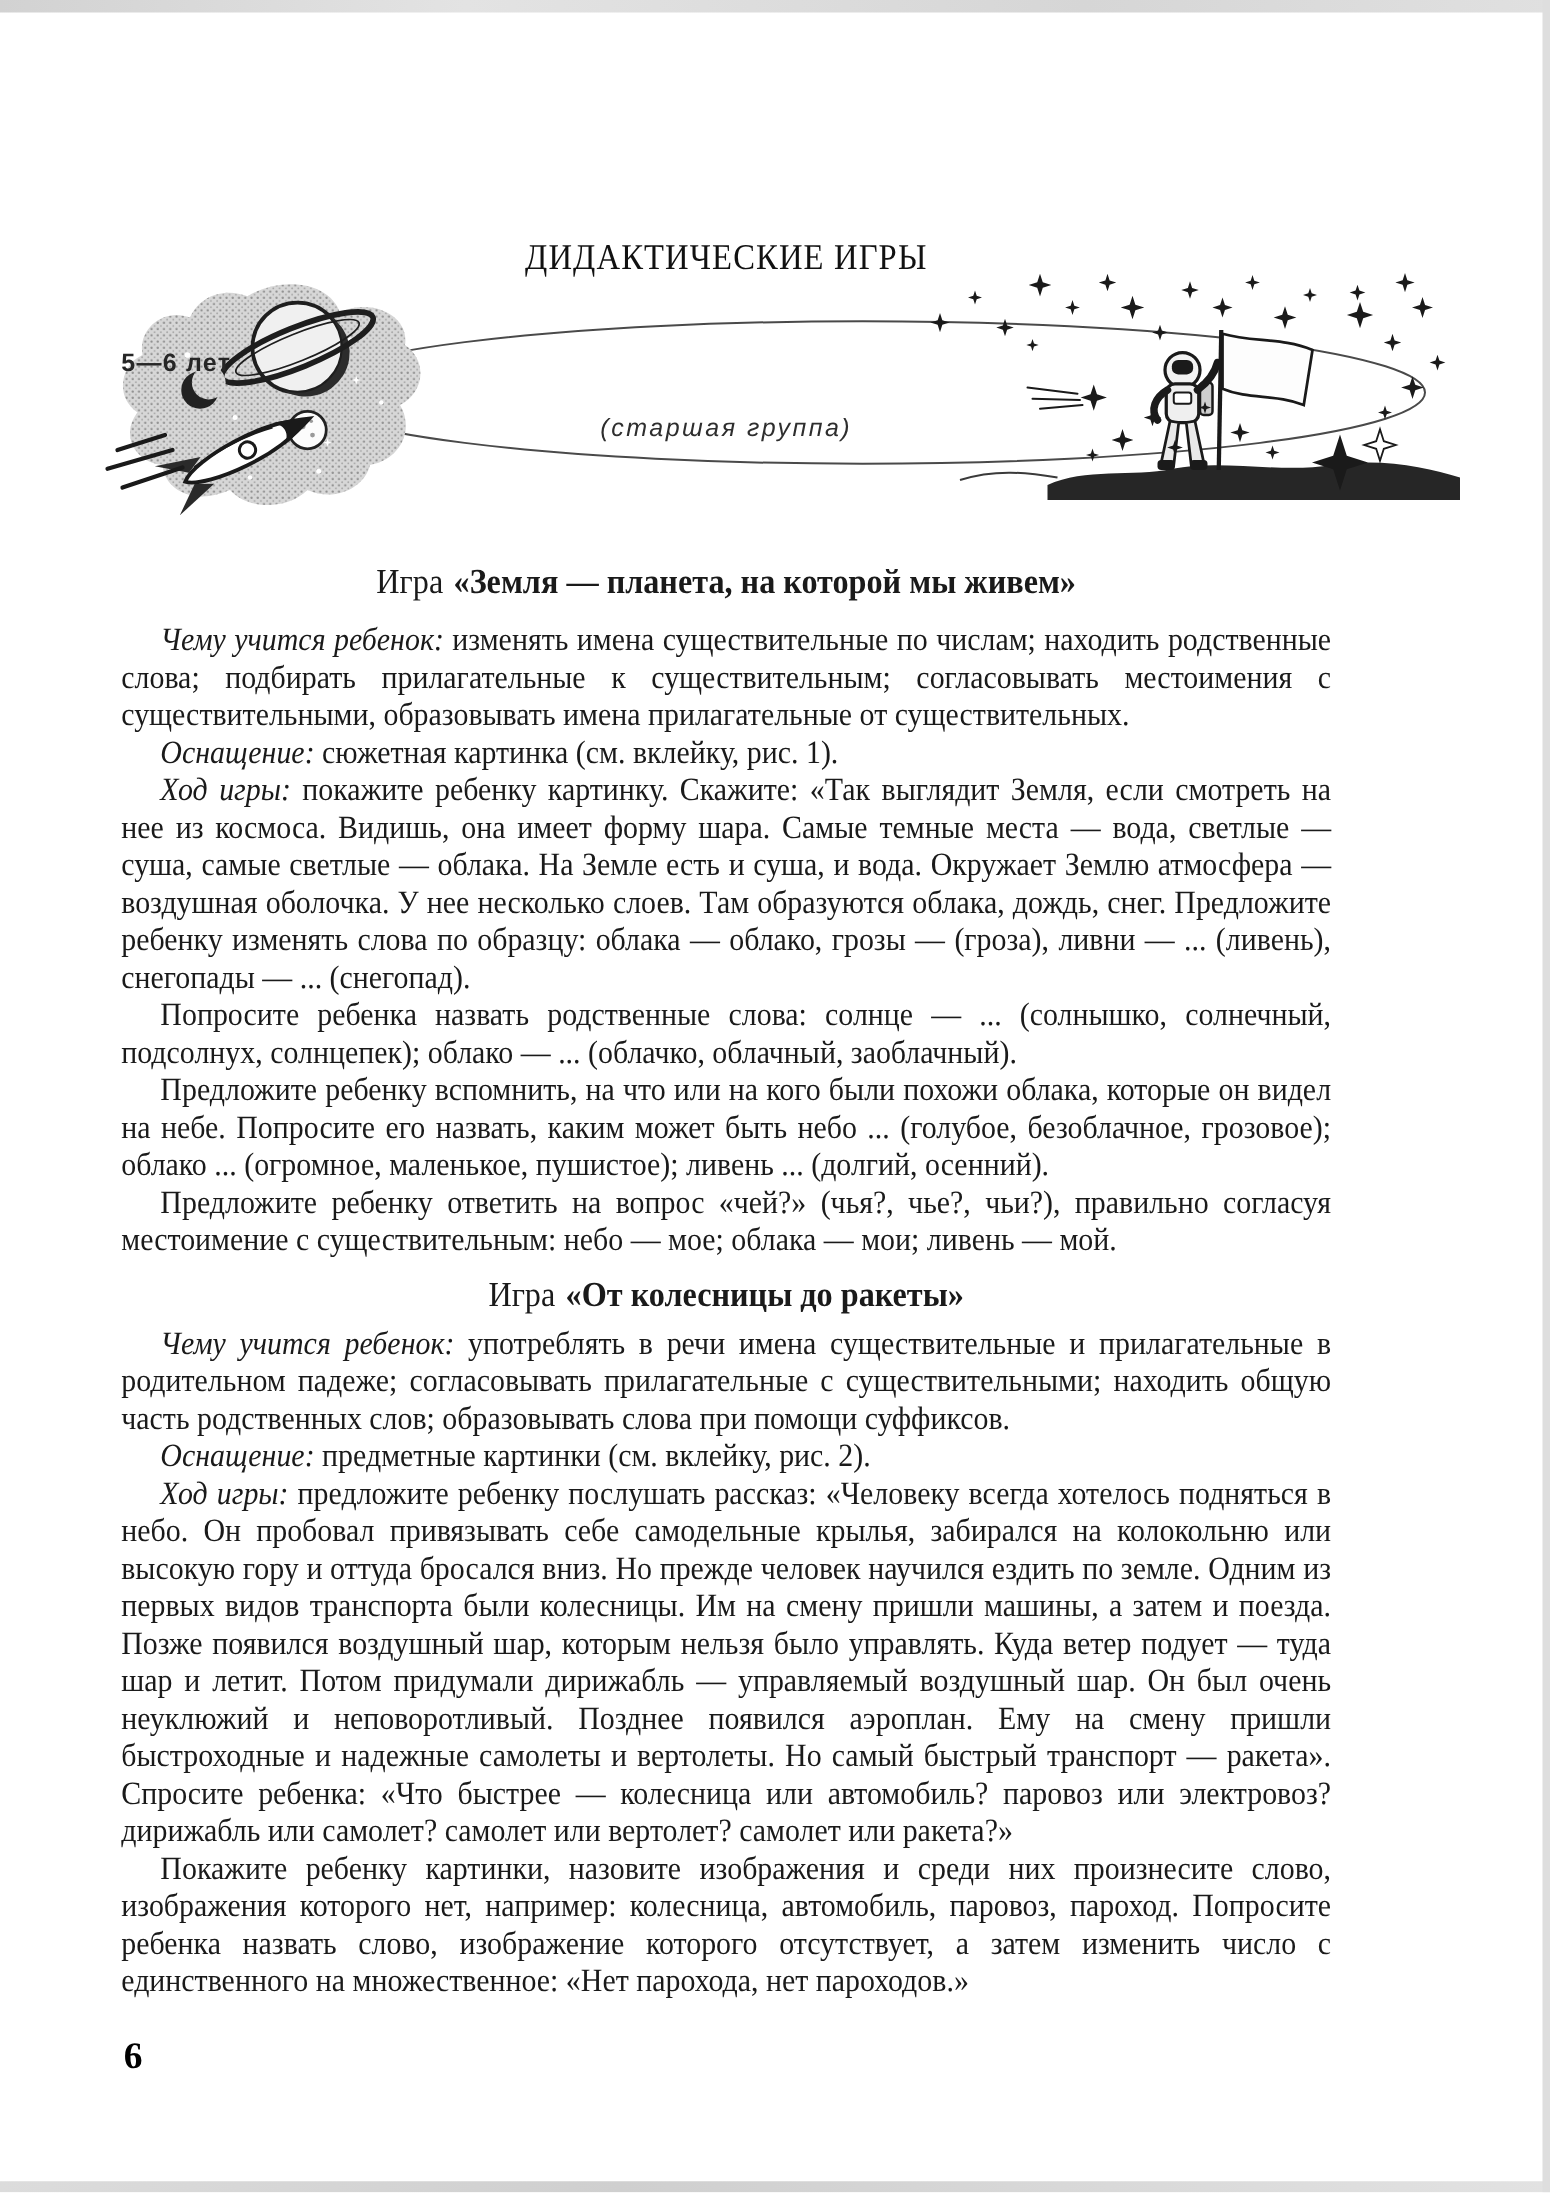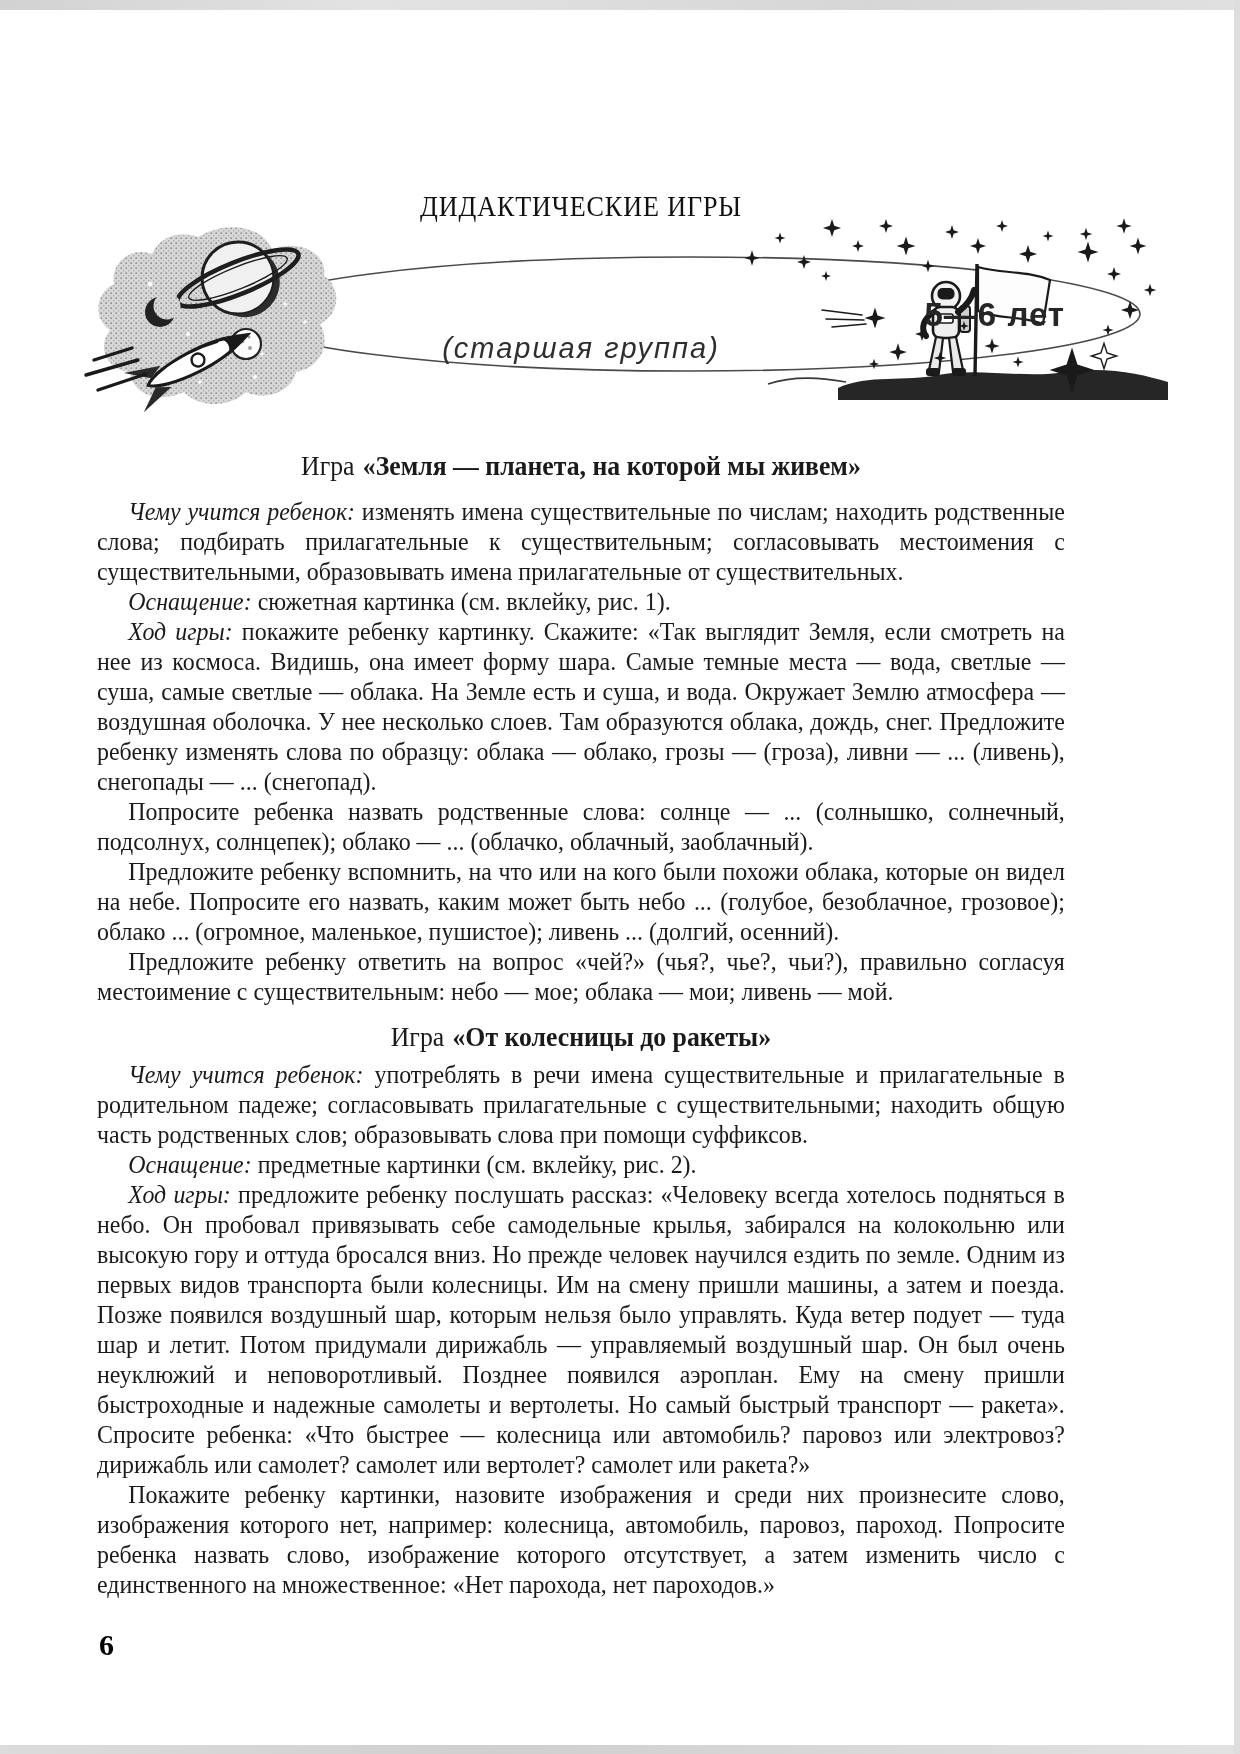"5—6 лет" .banner-age { font-size: 33px -> 20px; text-align: right -> left; top: 296px -> 280px }
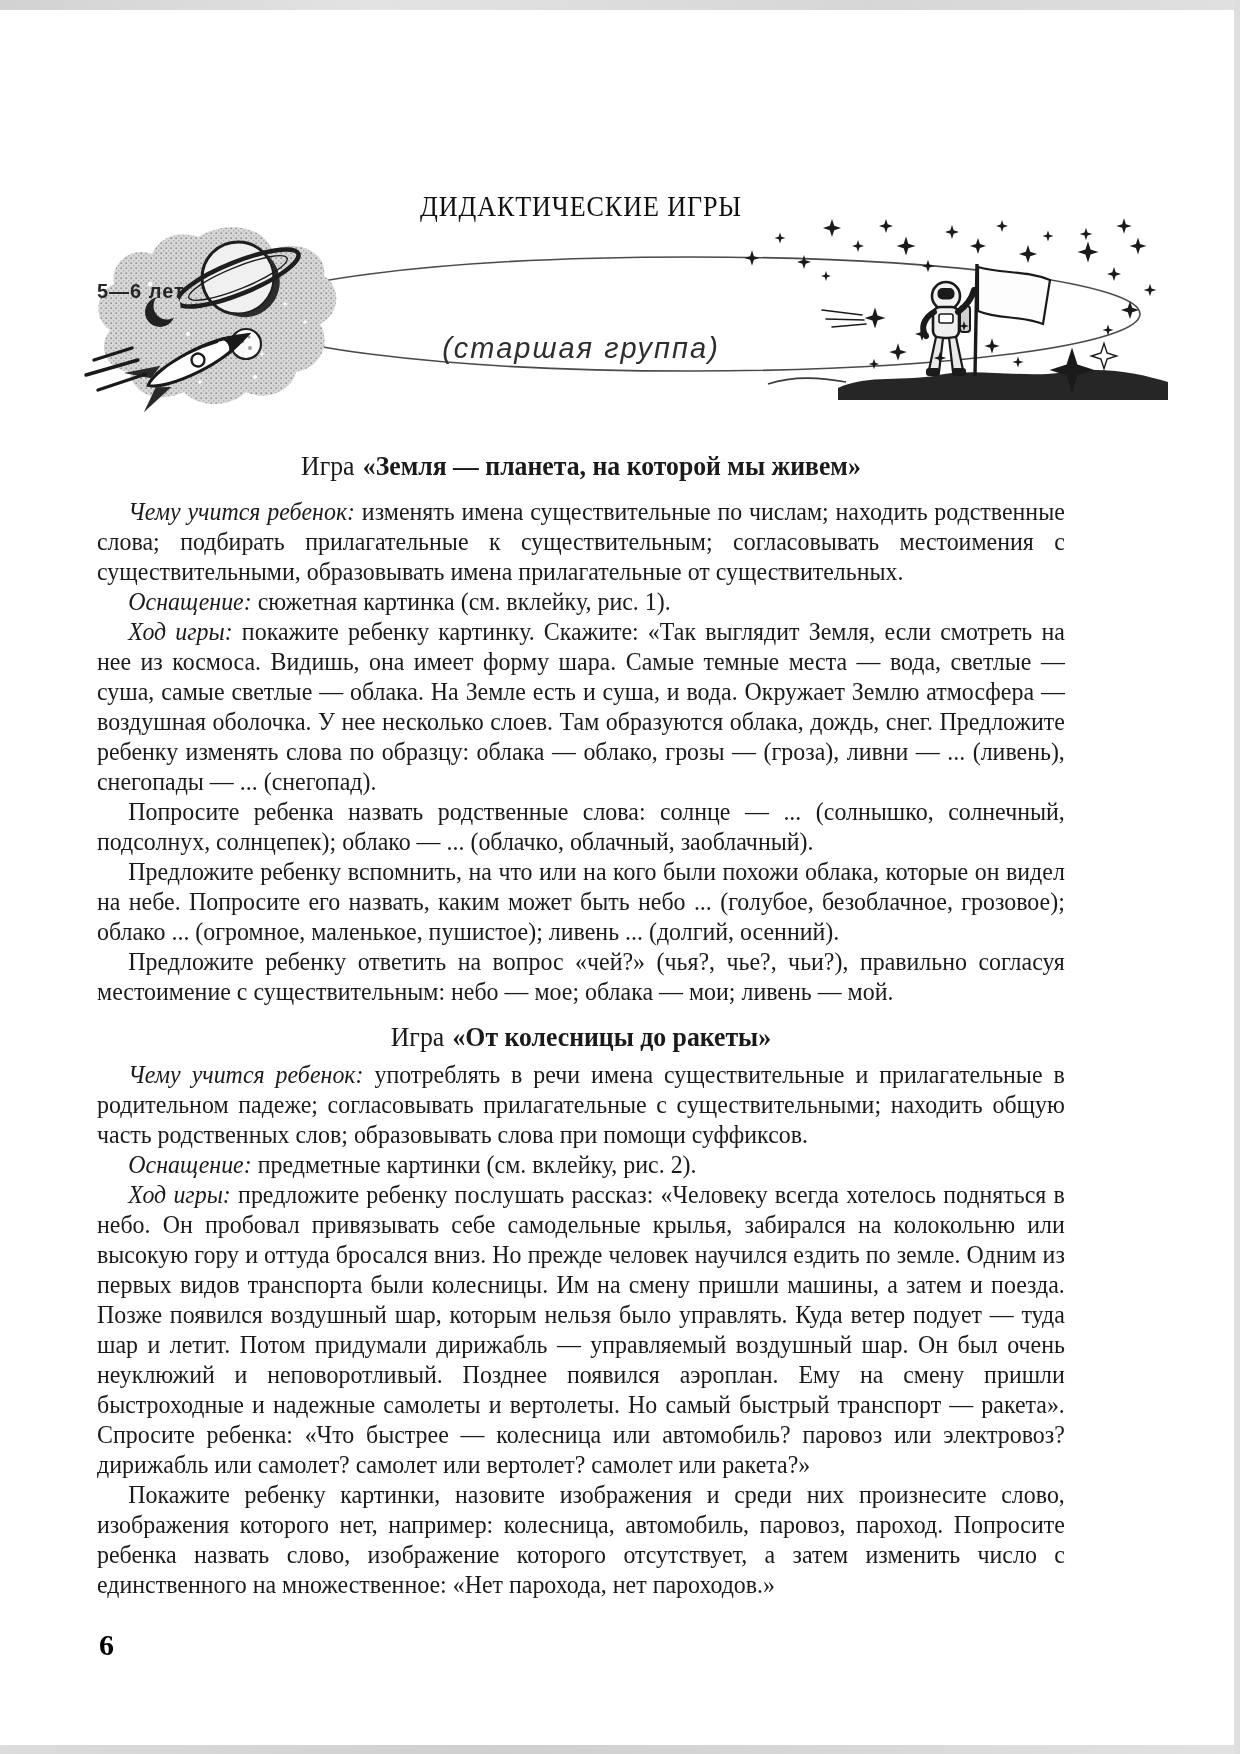"(старшая группа)" .banner-group { font-size: 29px -> 20px }
